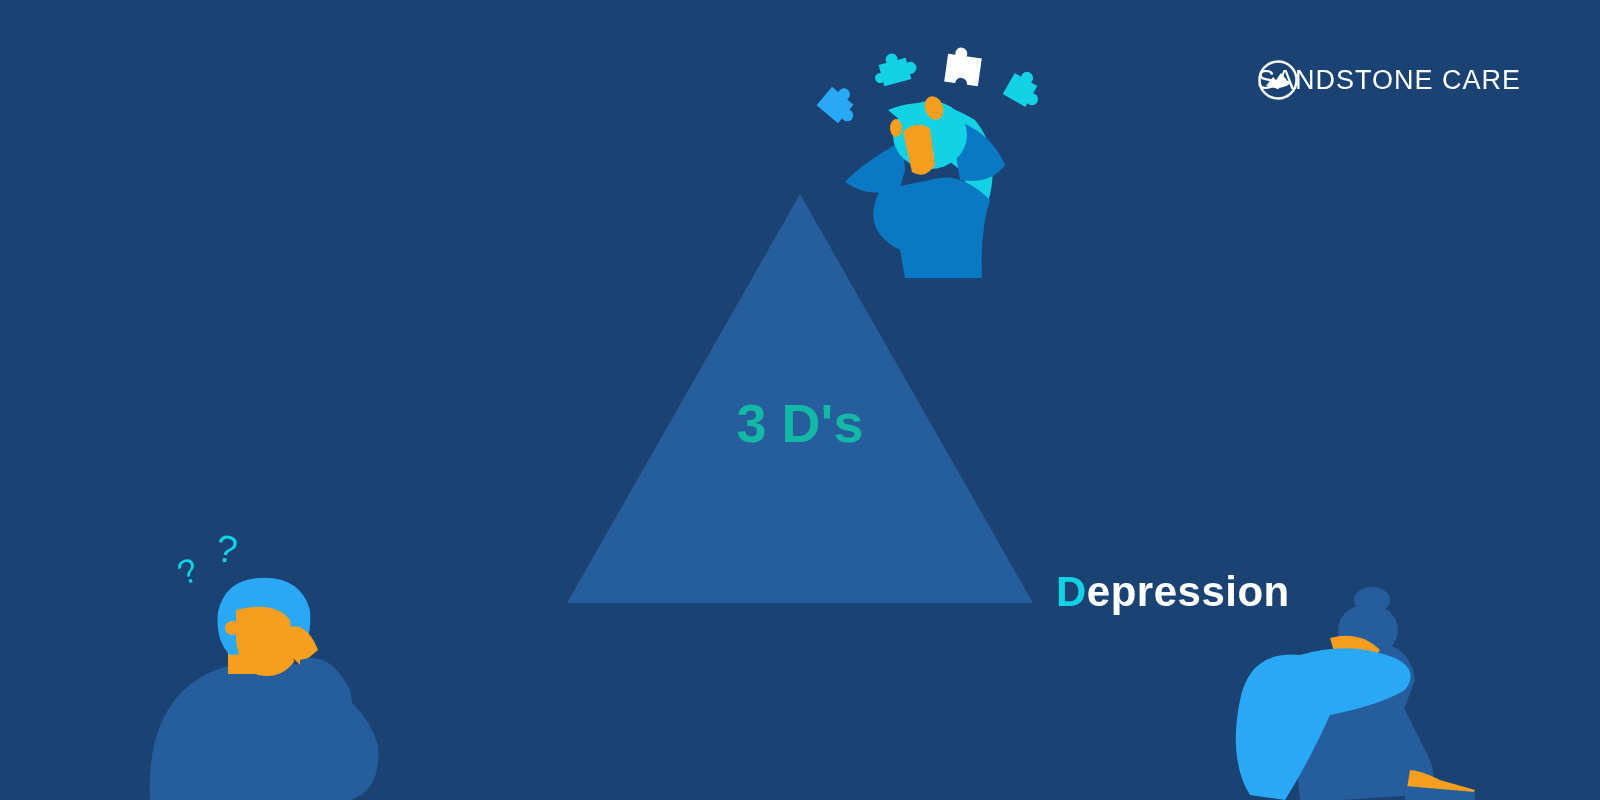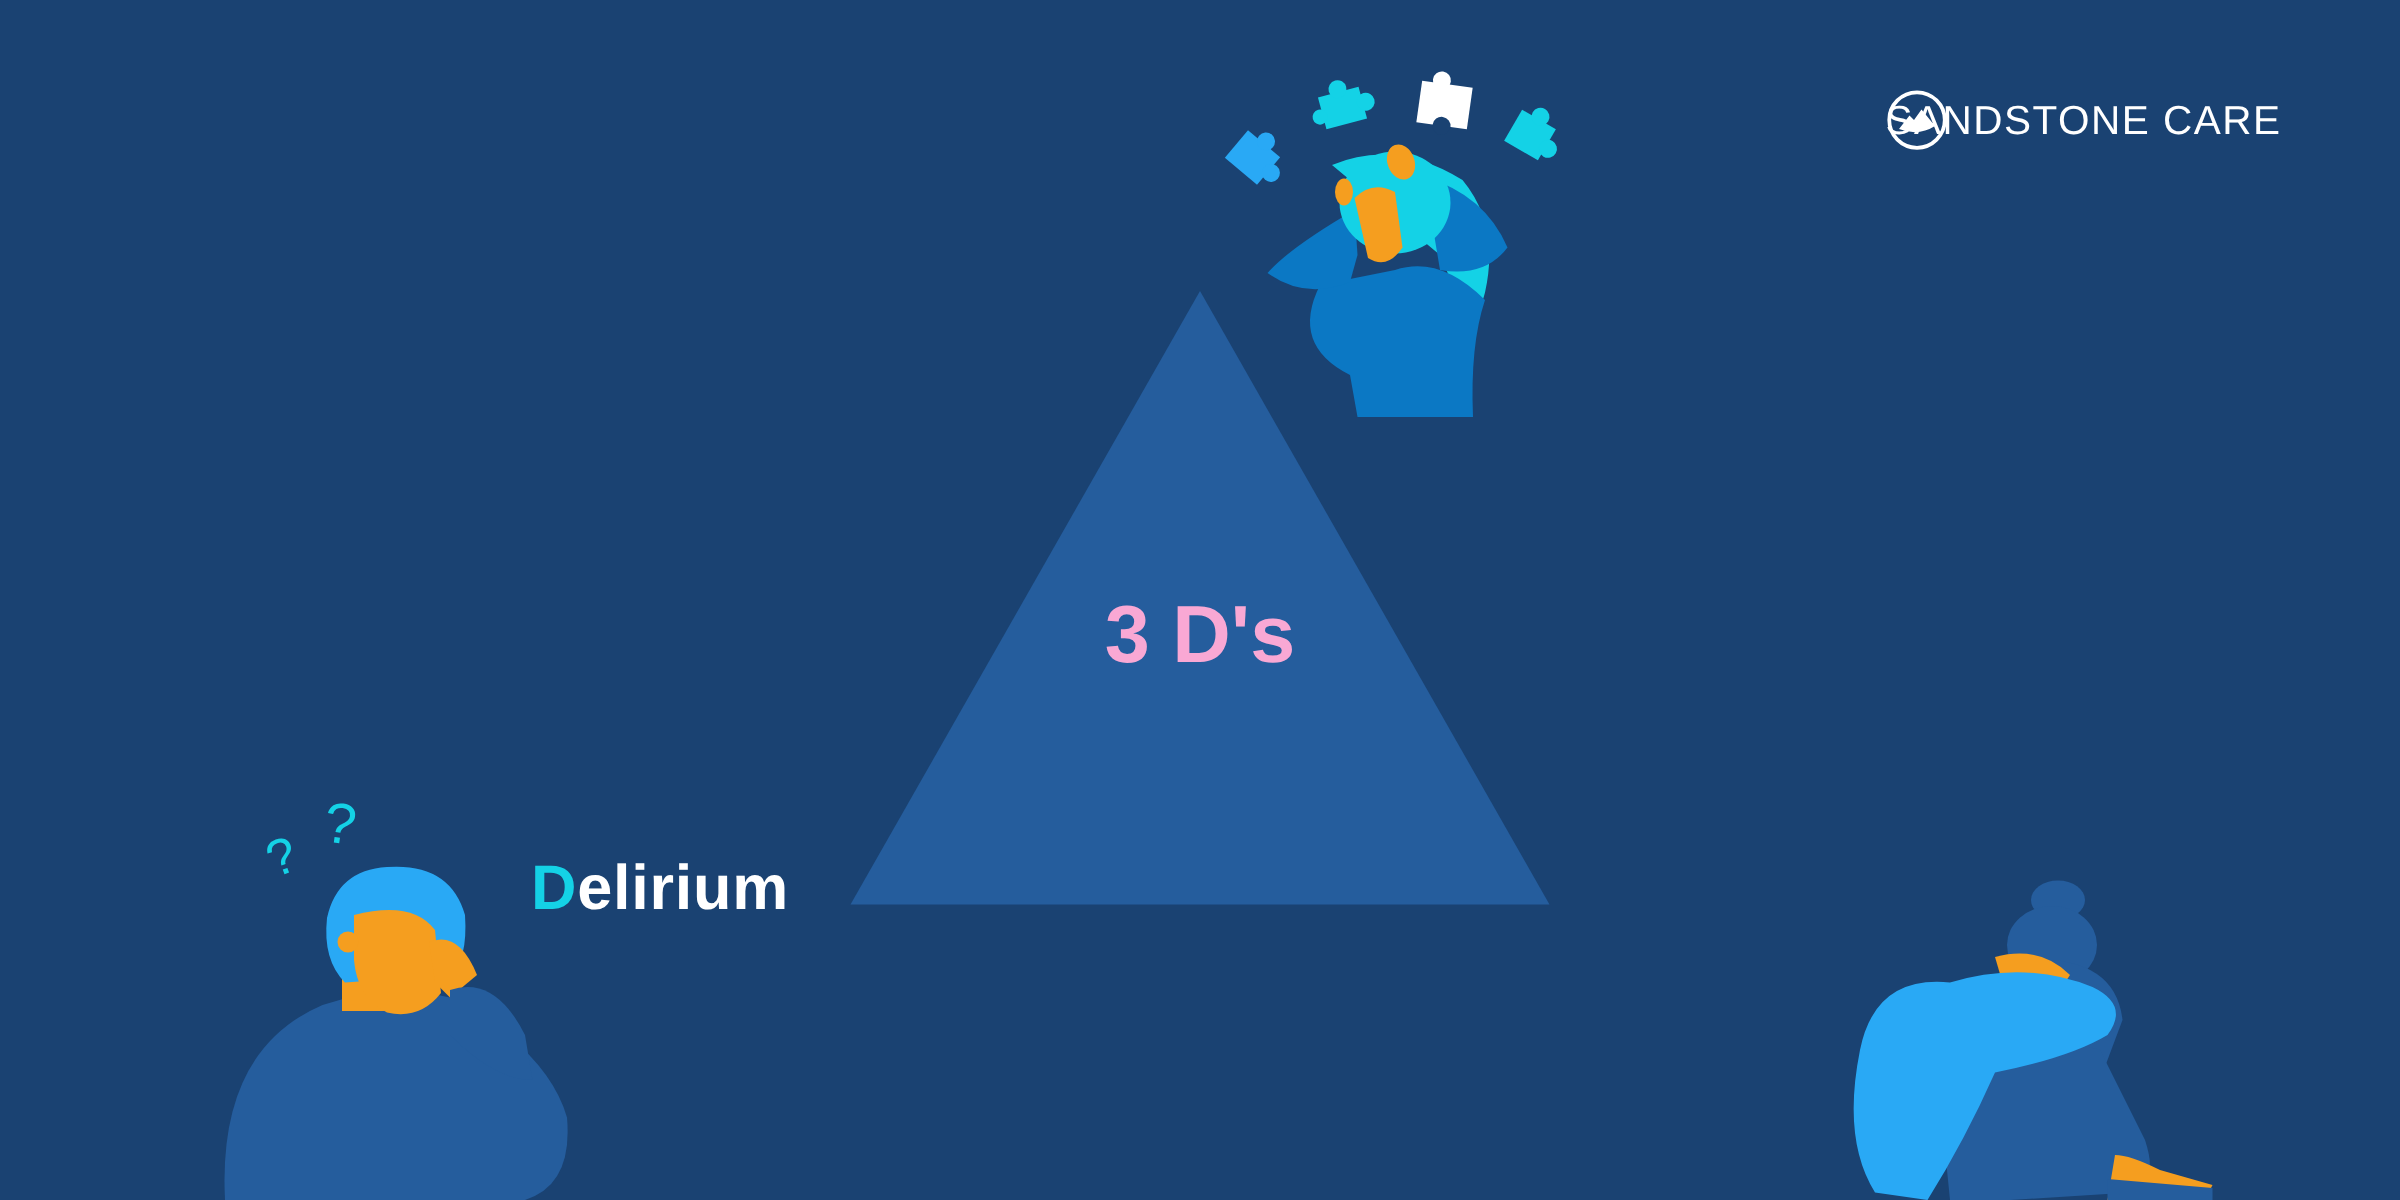"3 D's" .center-title { color: #f9a8d4 -> #14b8a6 }
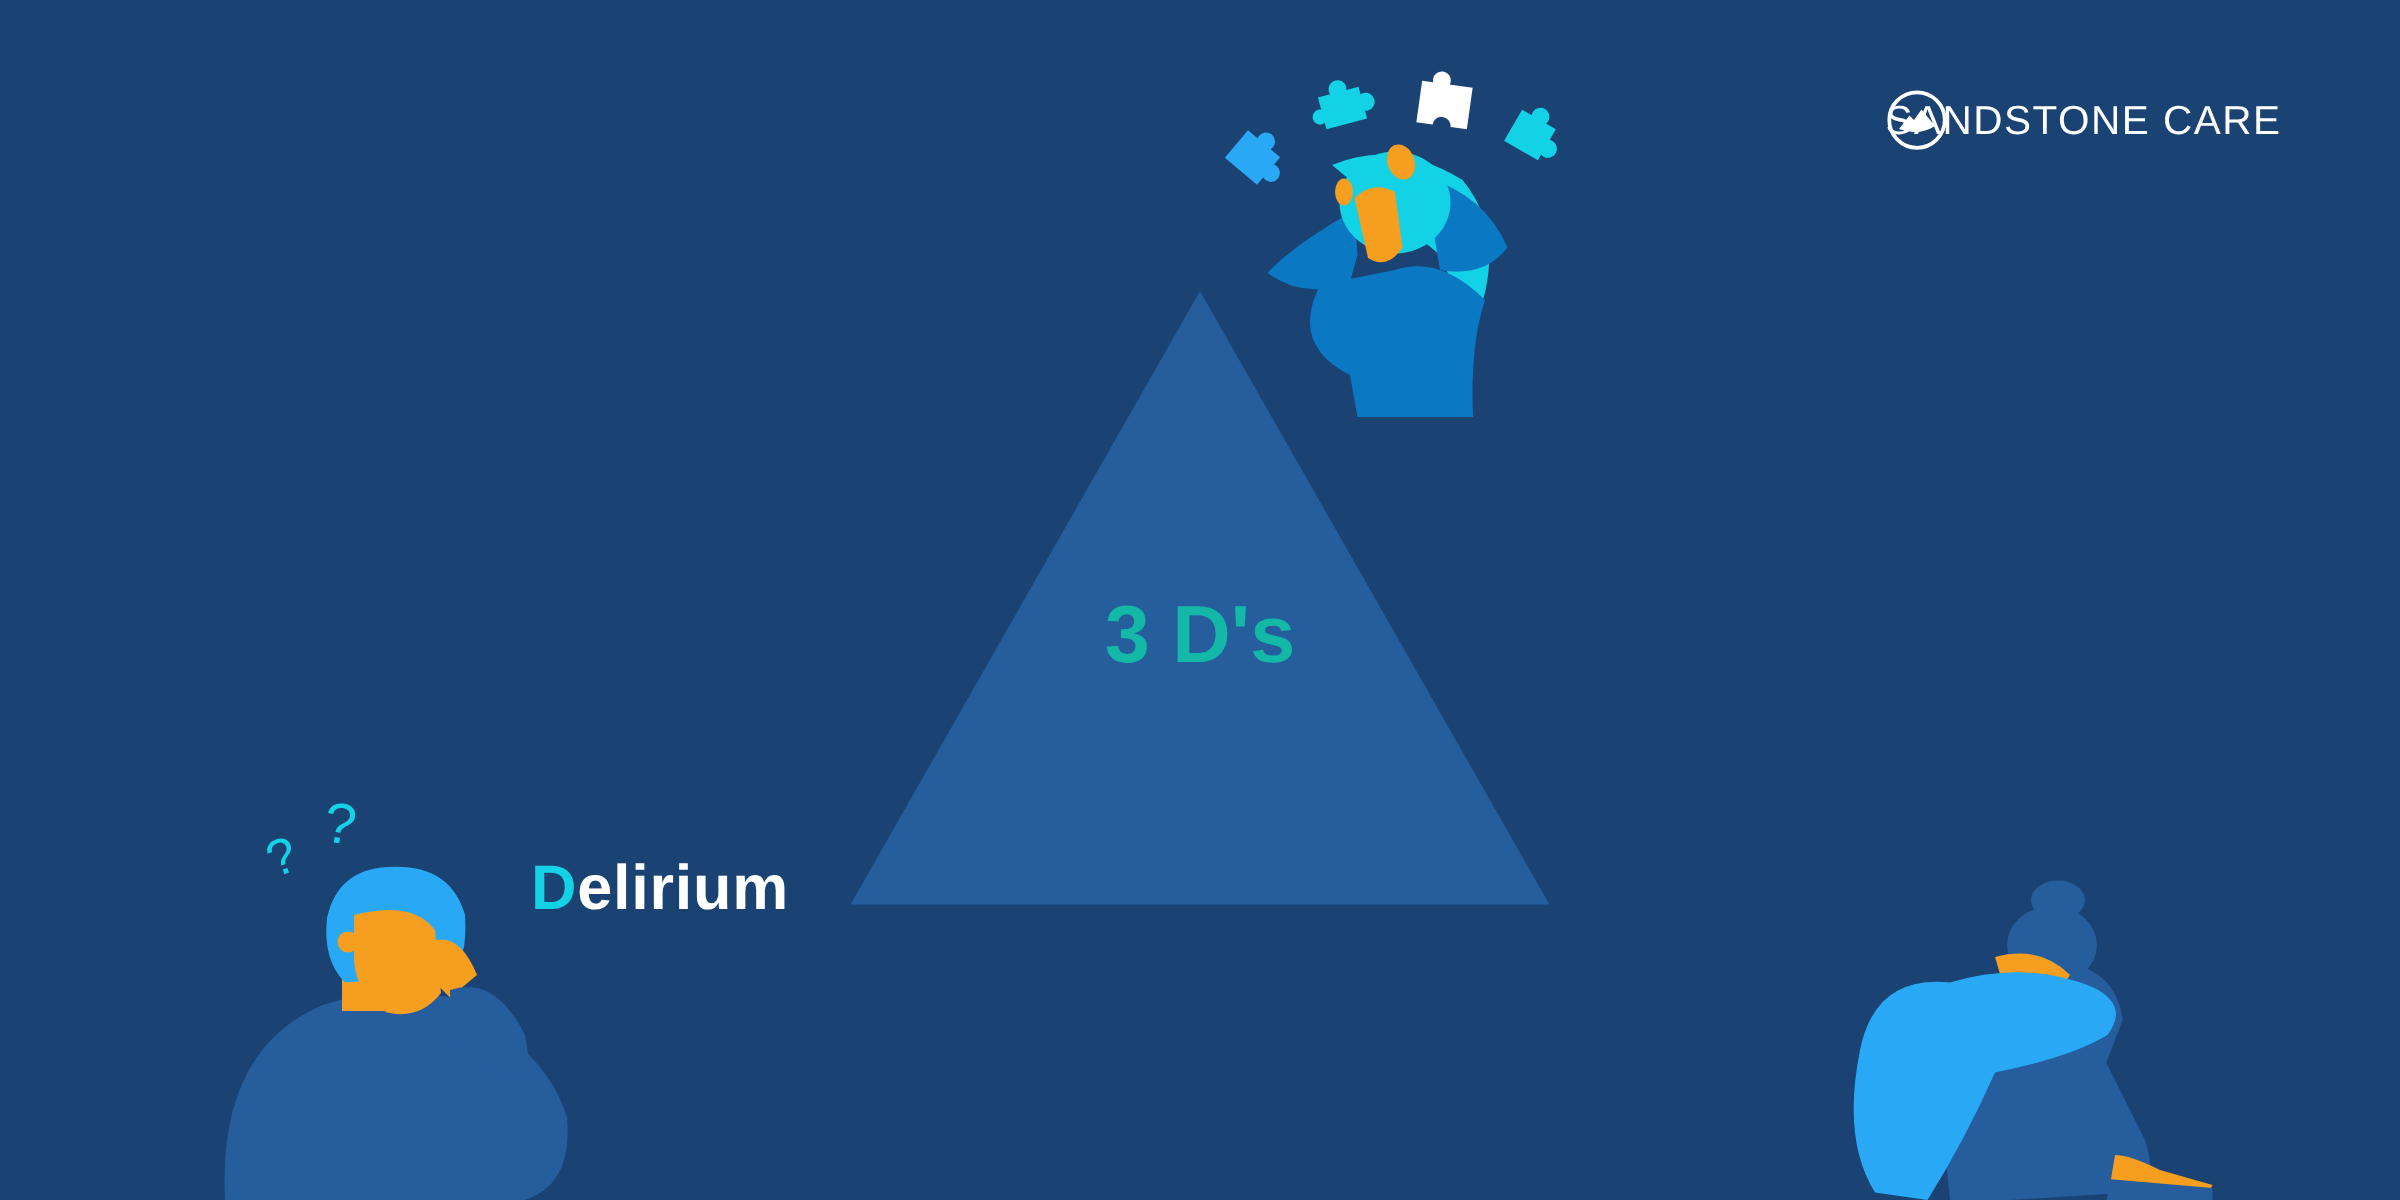"Delirium" div.label { html: <div> <span>D</span><span>elirium</span> </div> -> none }
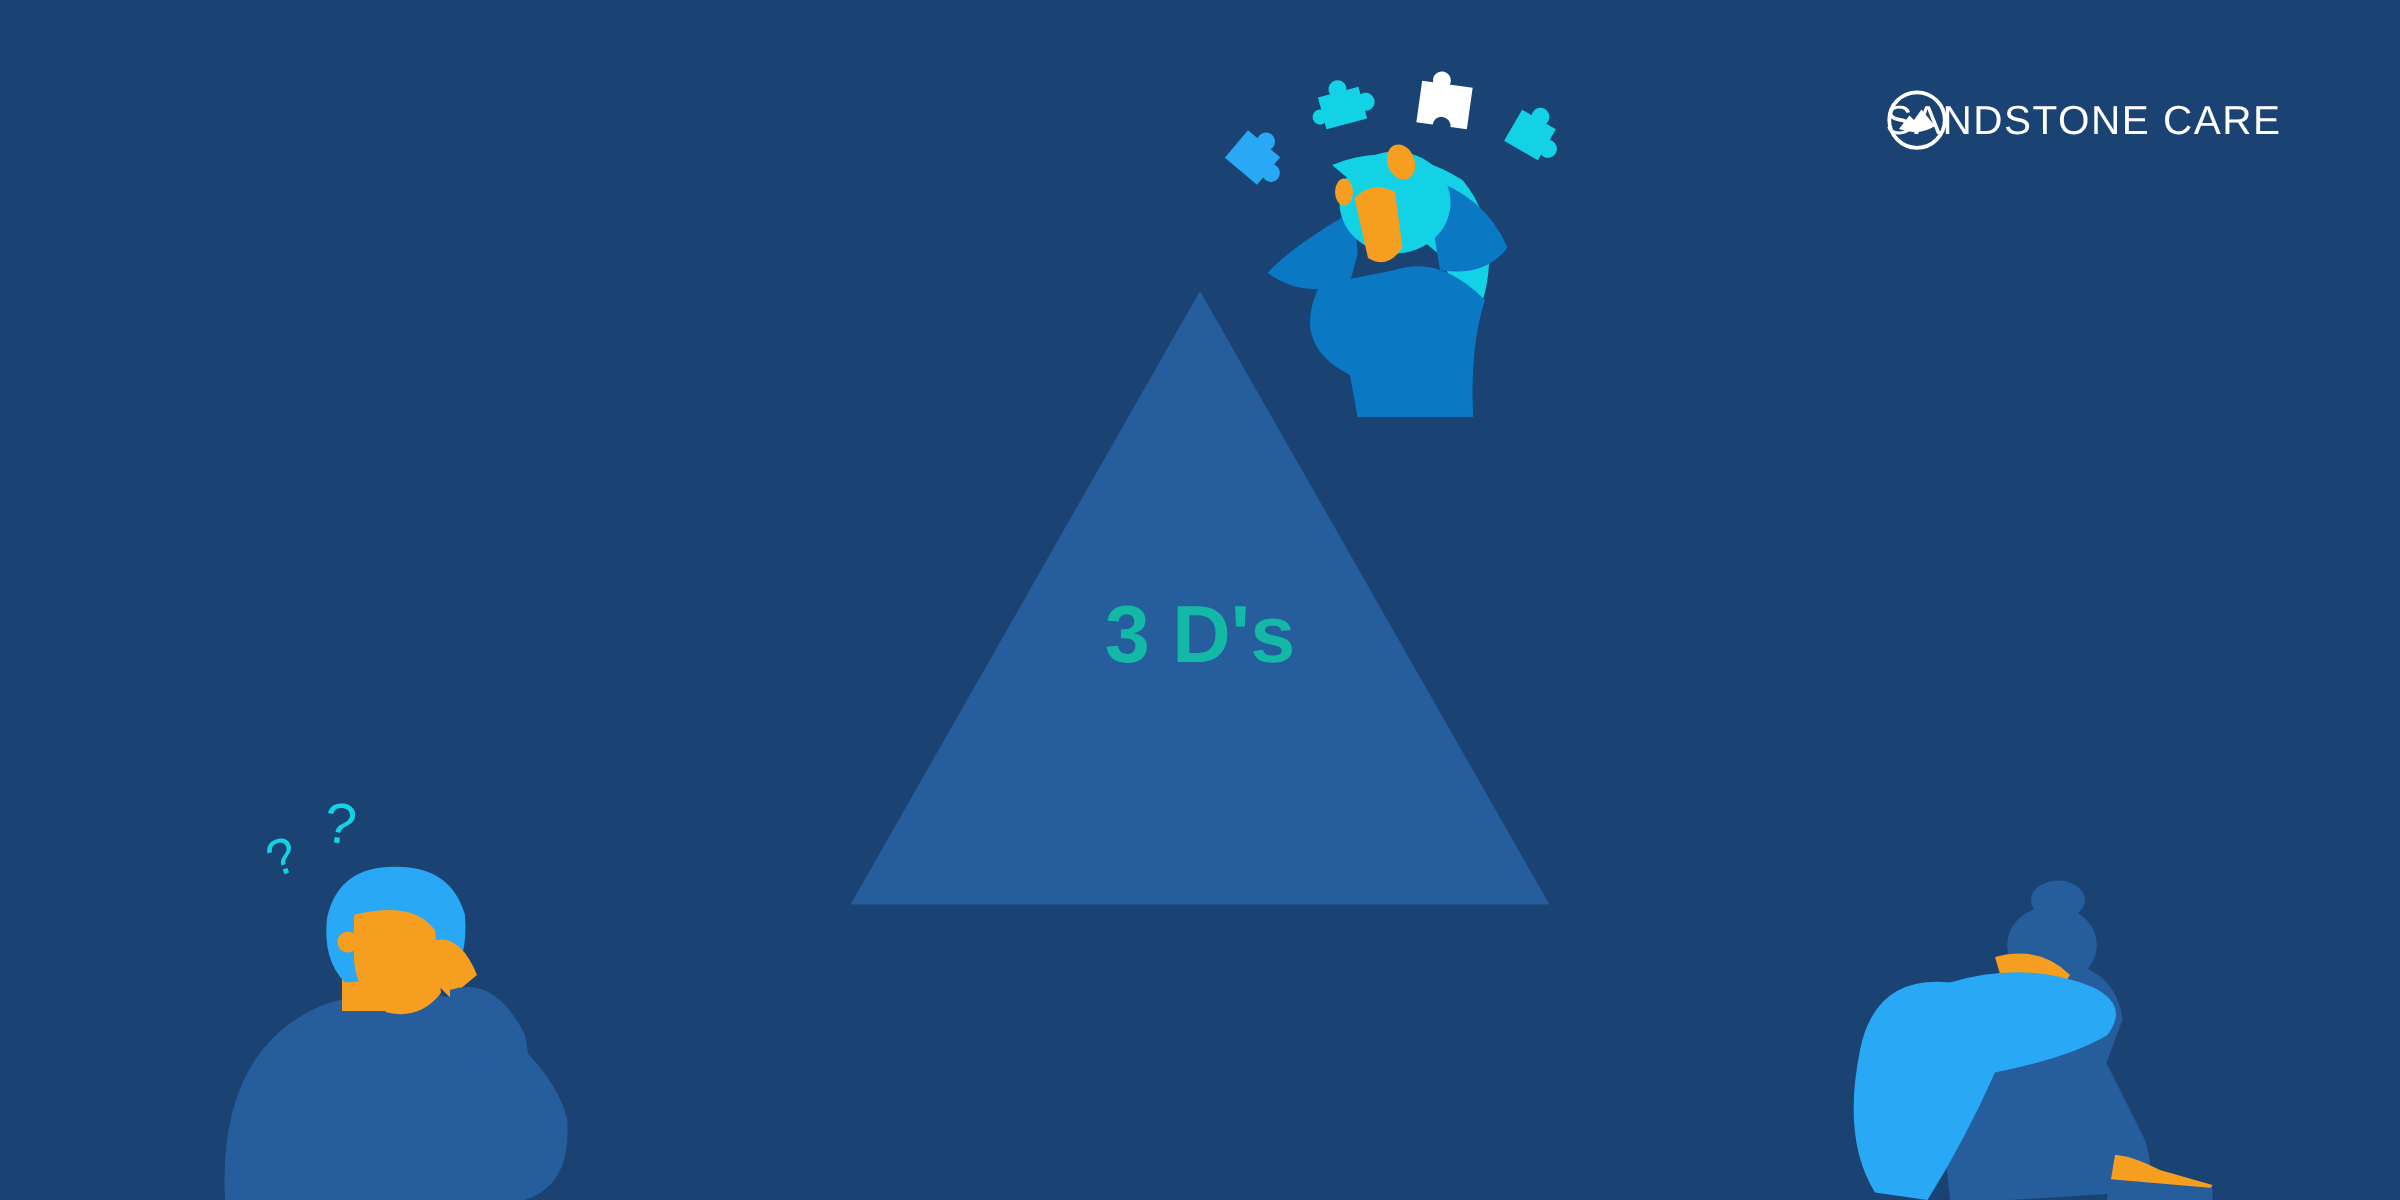"Depression" div.label { html: none -> <div> <span>D</span><span>epression</span> </div> }
